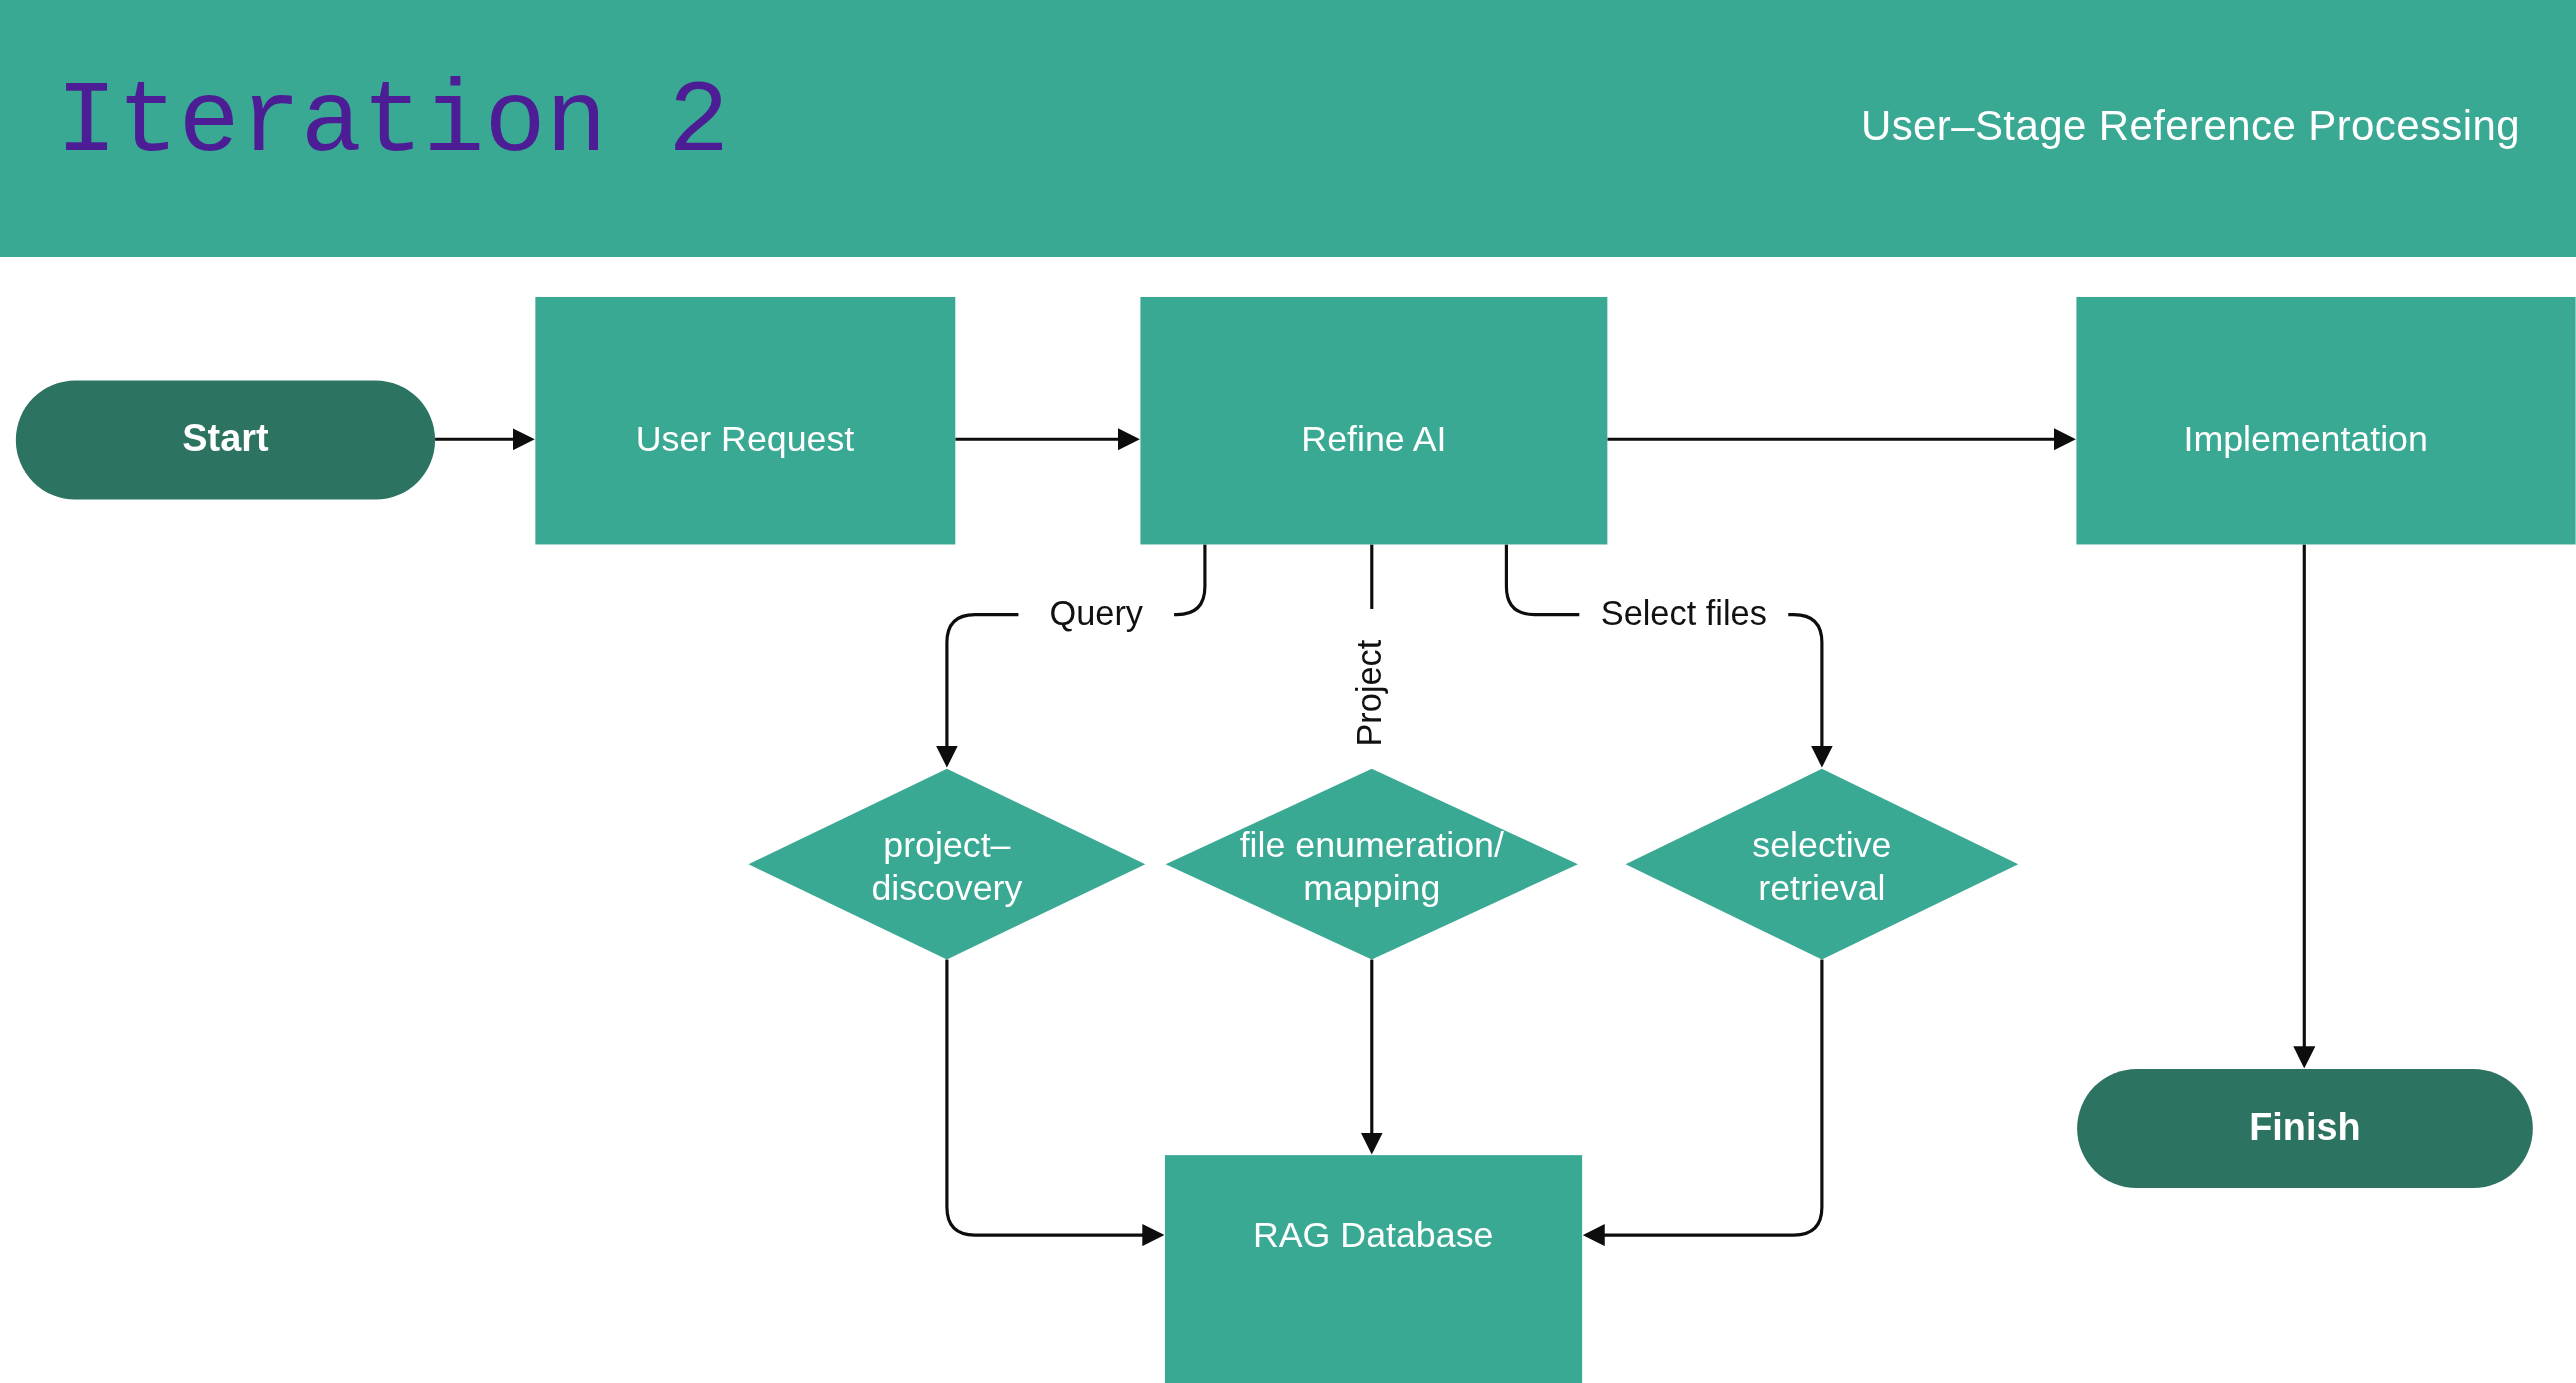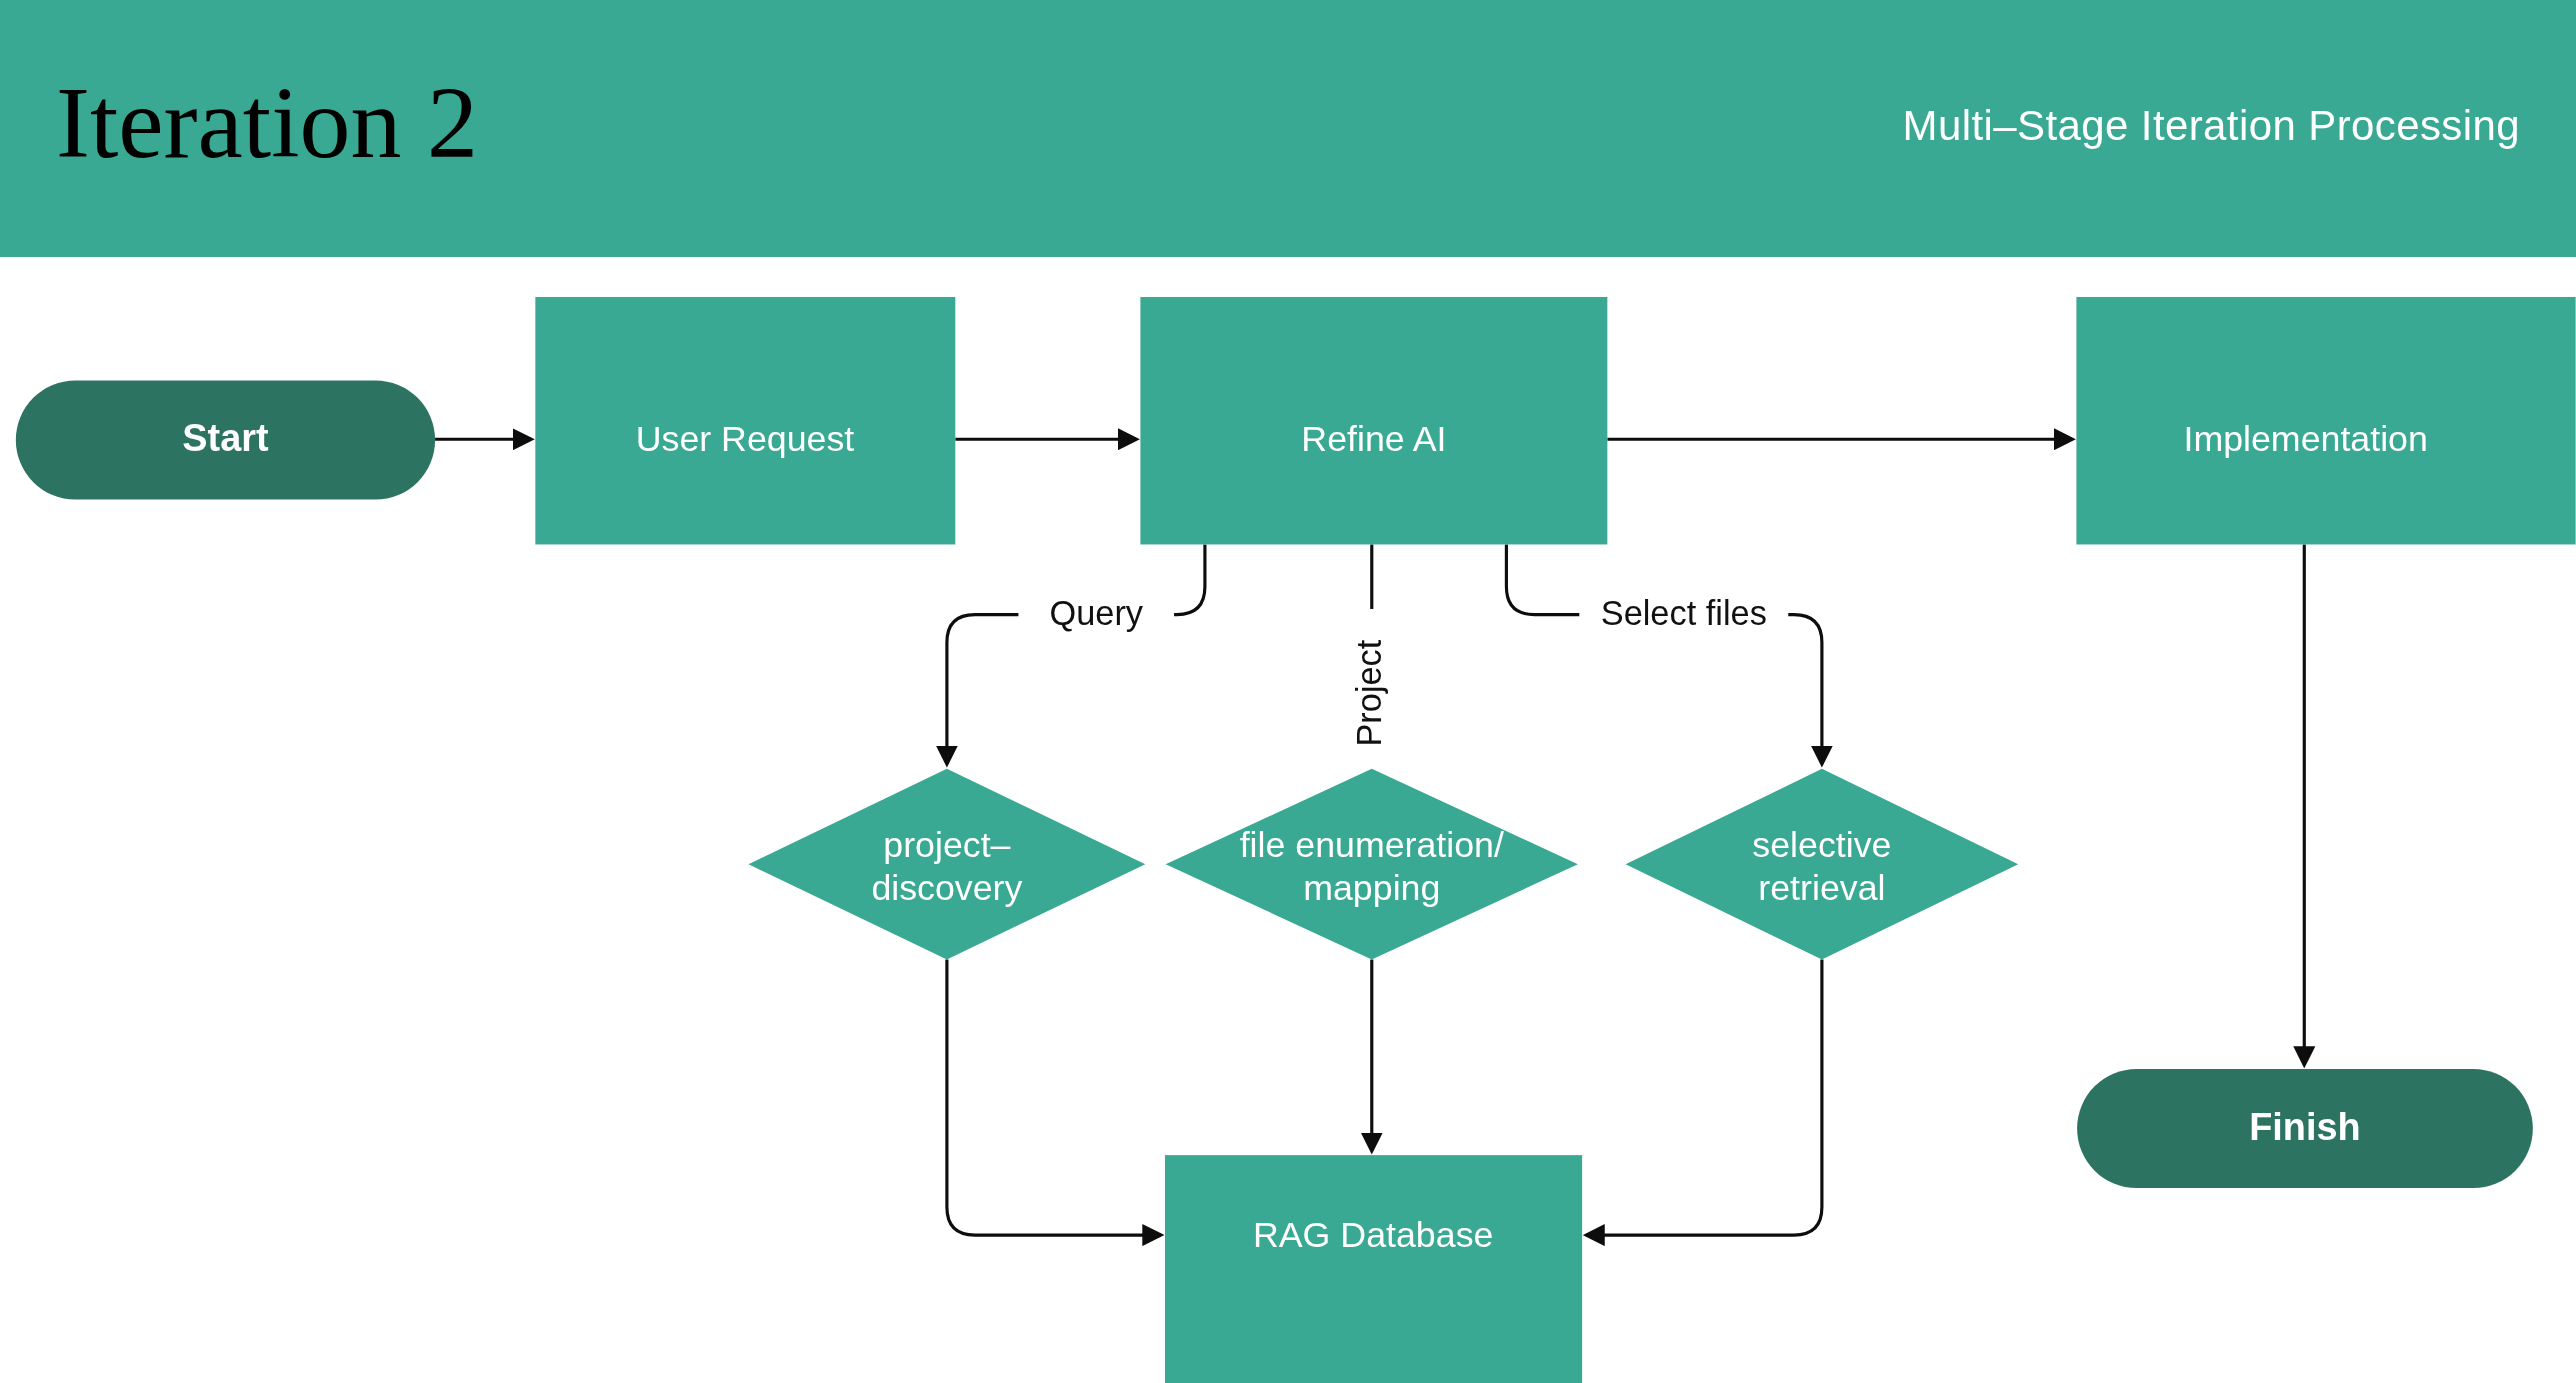"Iteration 2" #slide-title { color: #000000 -> #4c1d95; font-family: Liberation Serif, serif -> Liberation Mono, monospace }
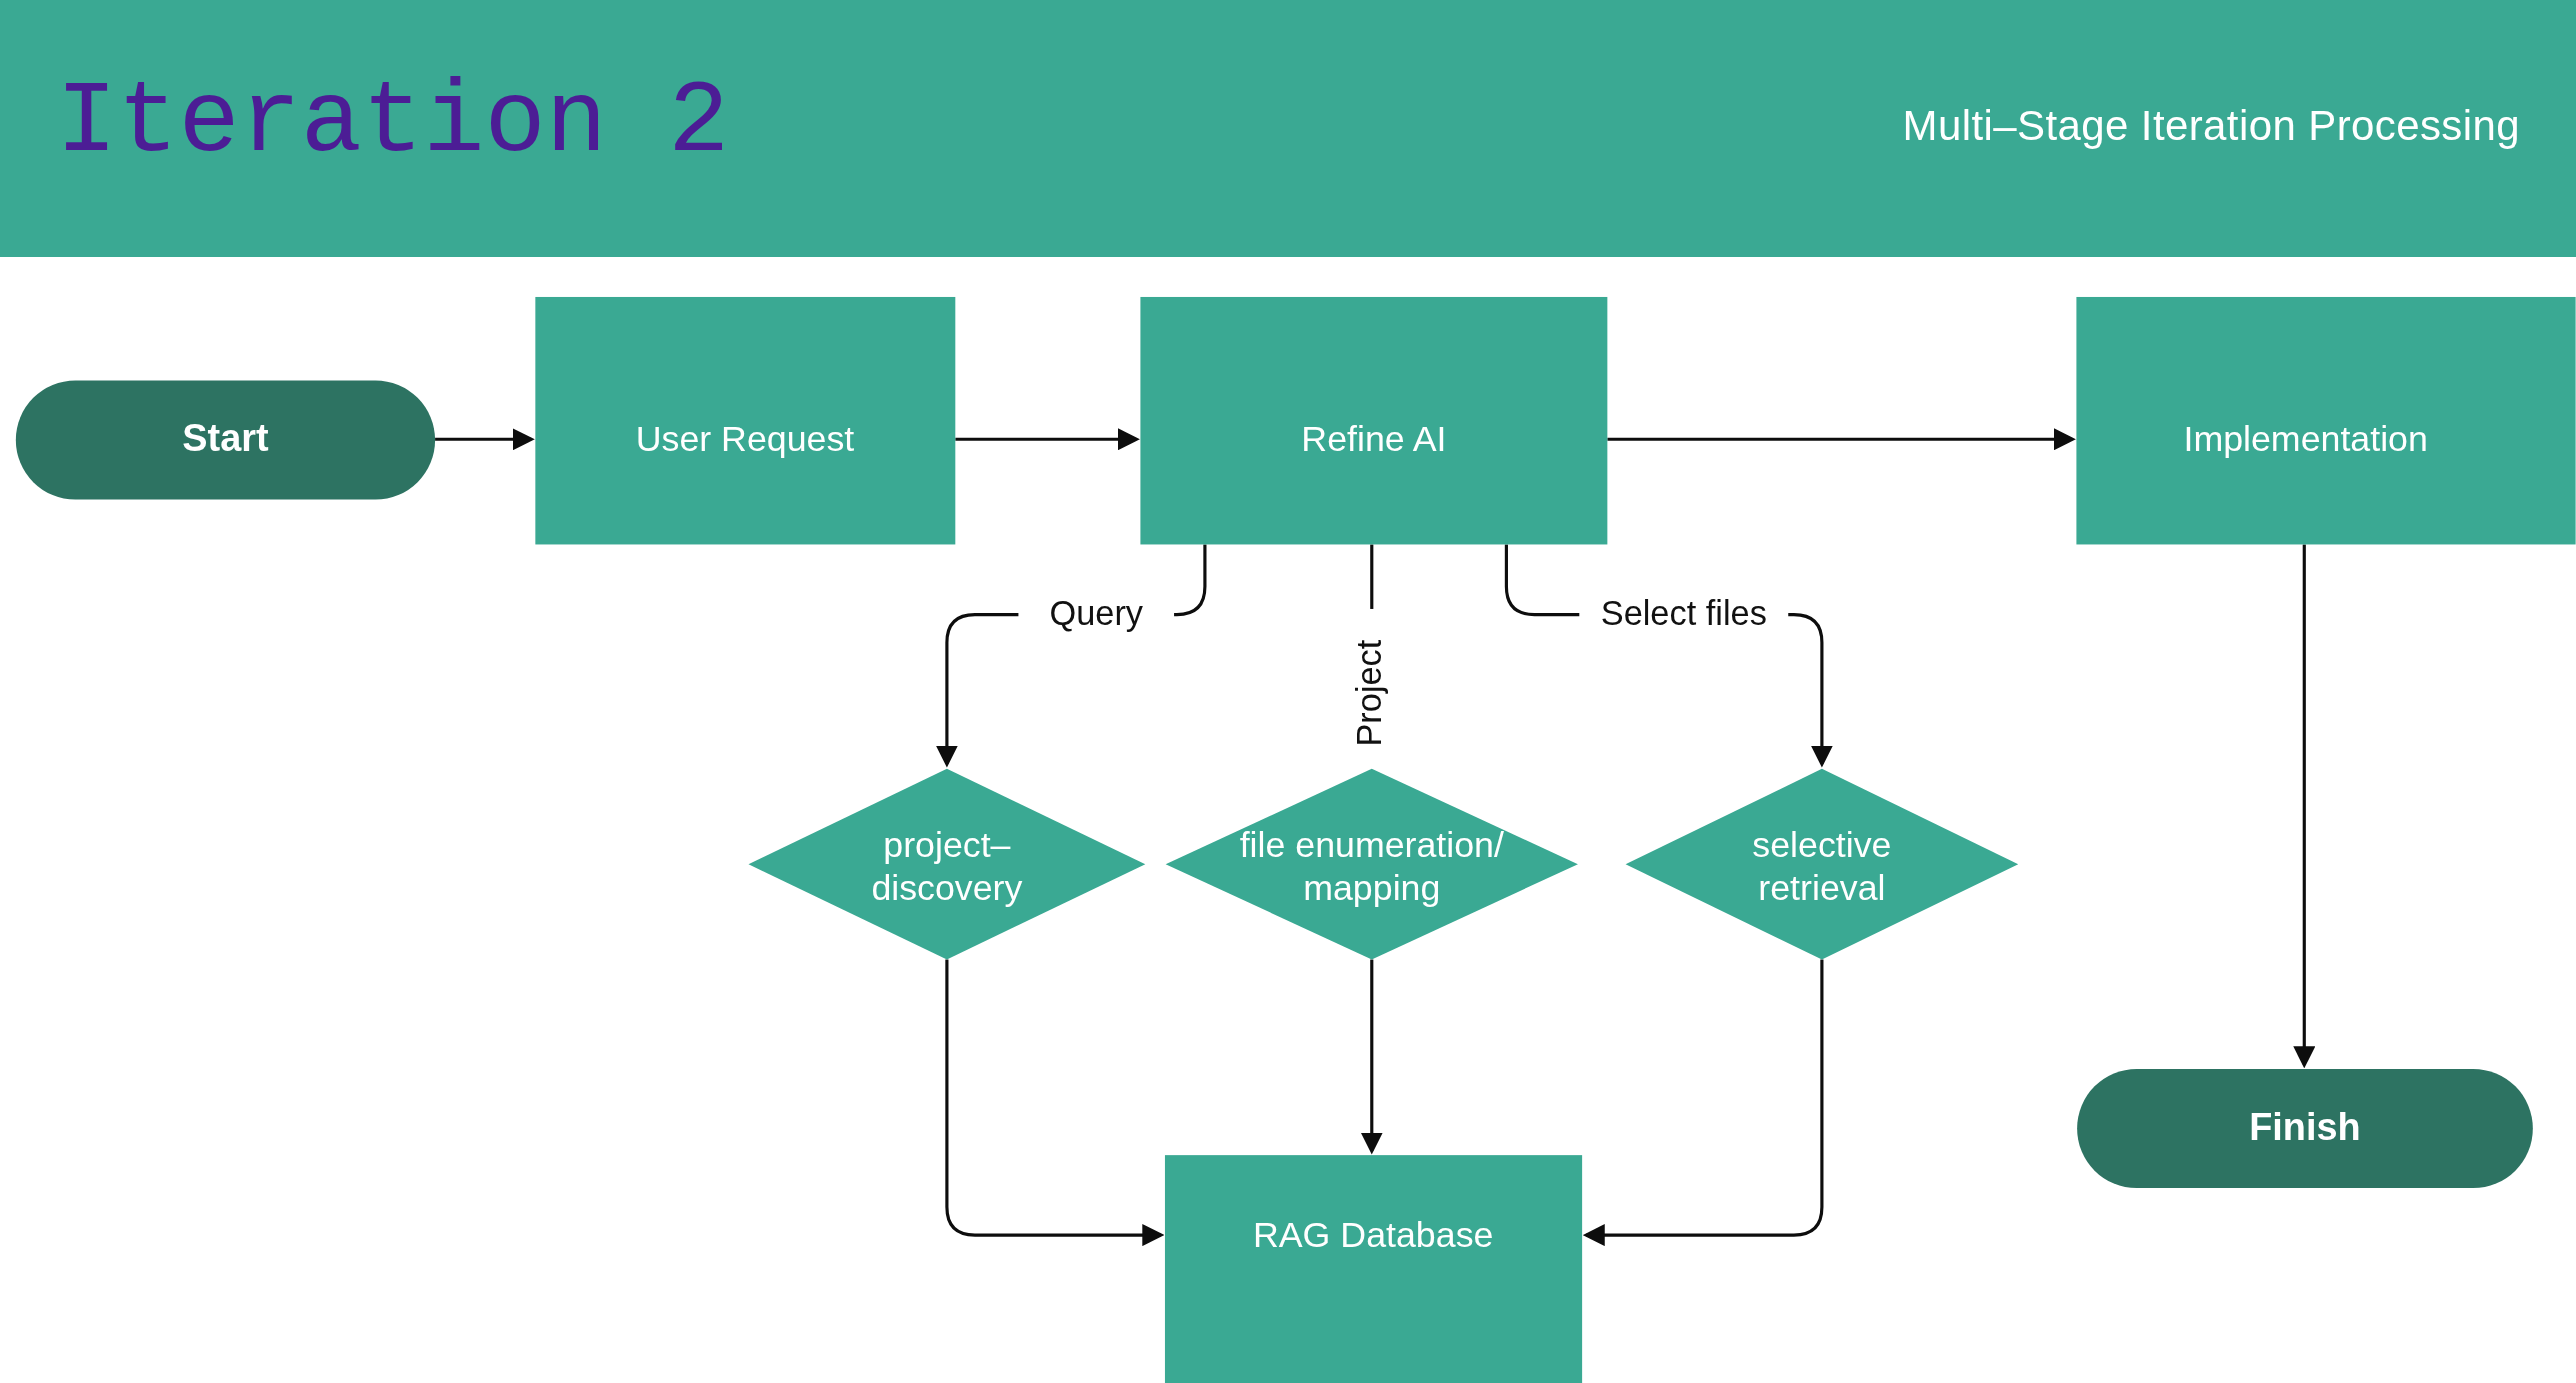"Multi–Stage Iteration Processing" div { text: Multi–Stage Iteration -> User–Stage Reference }
